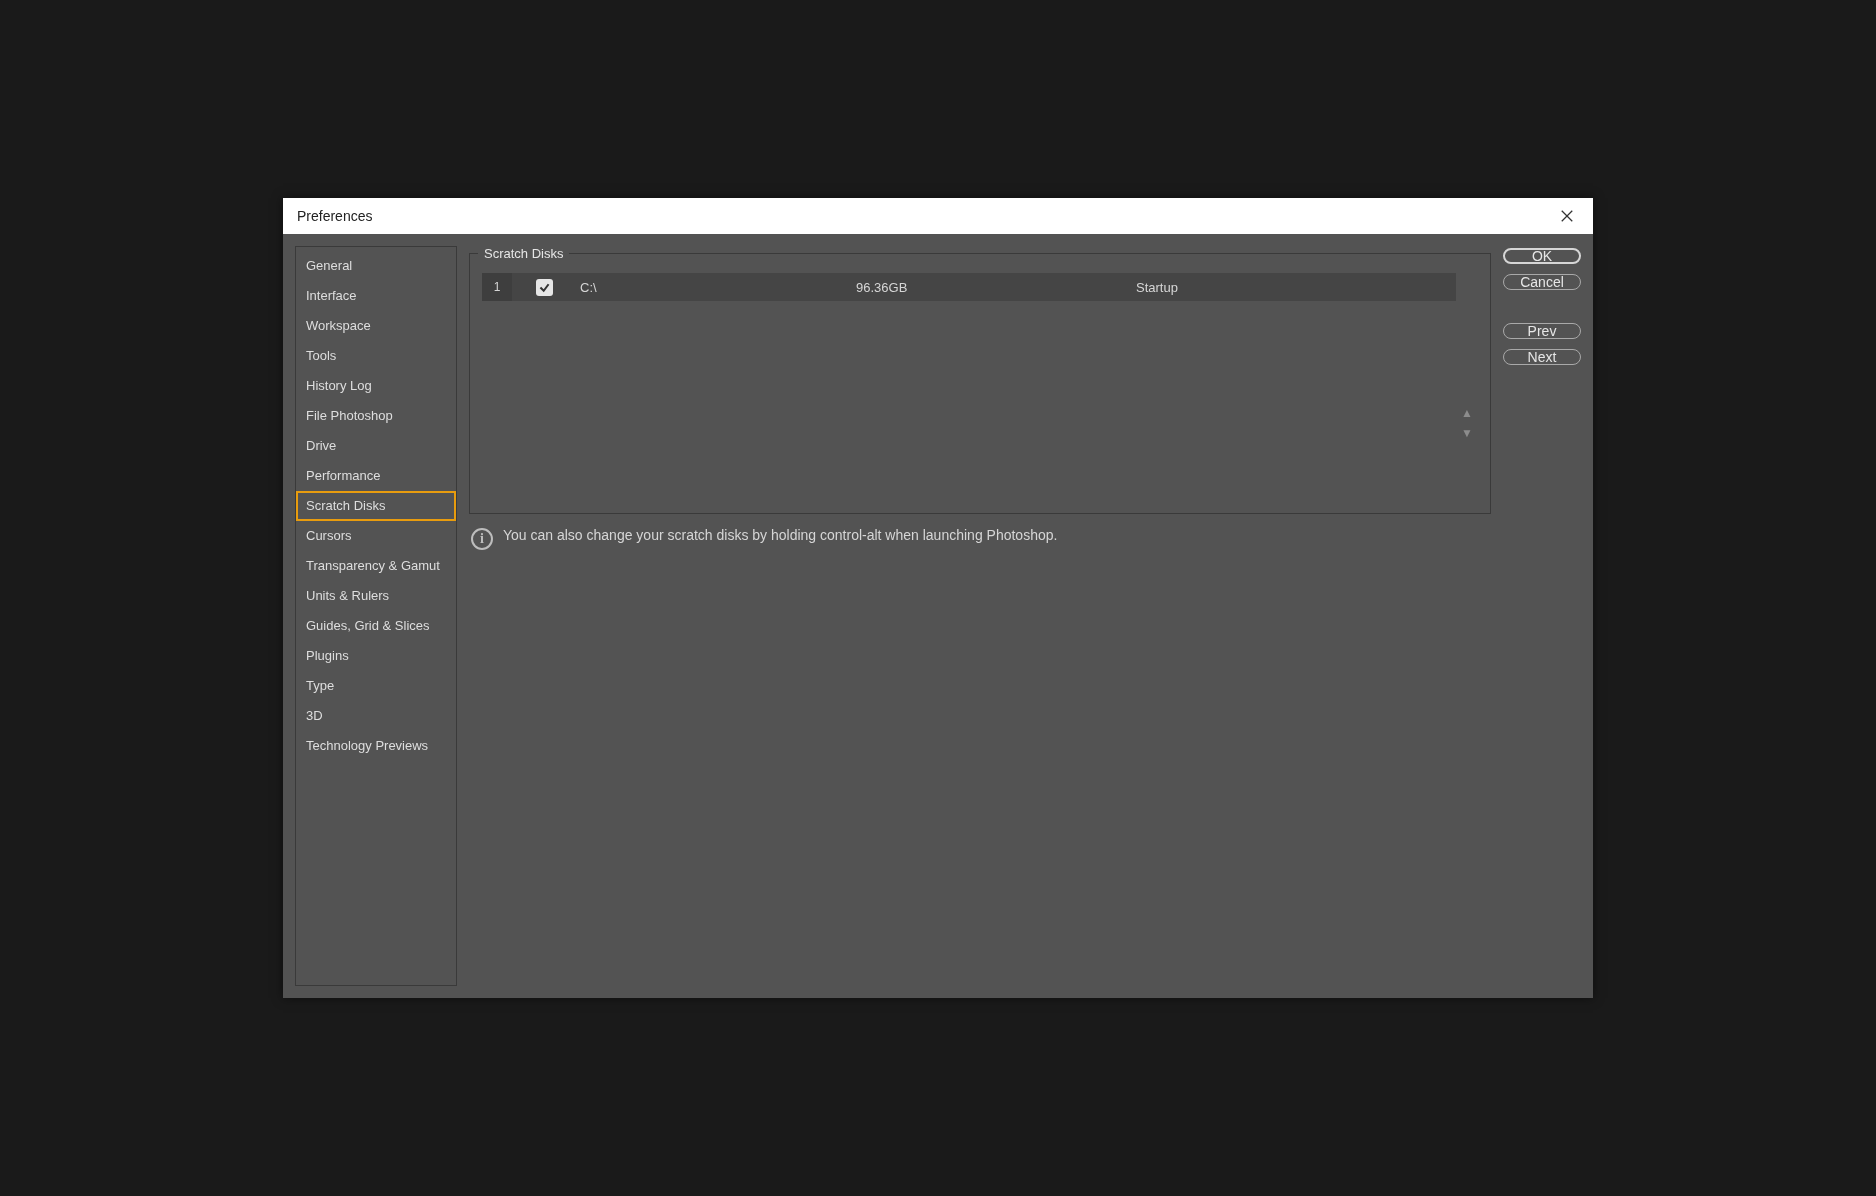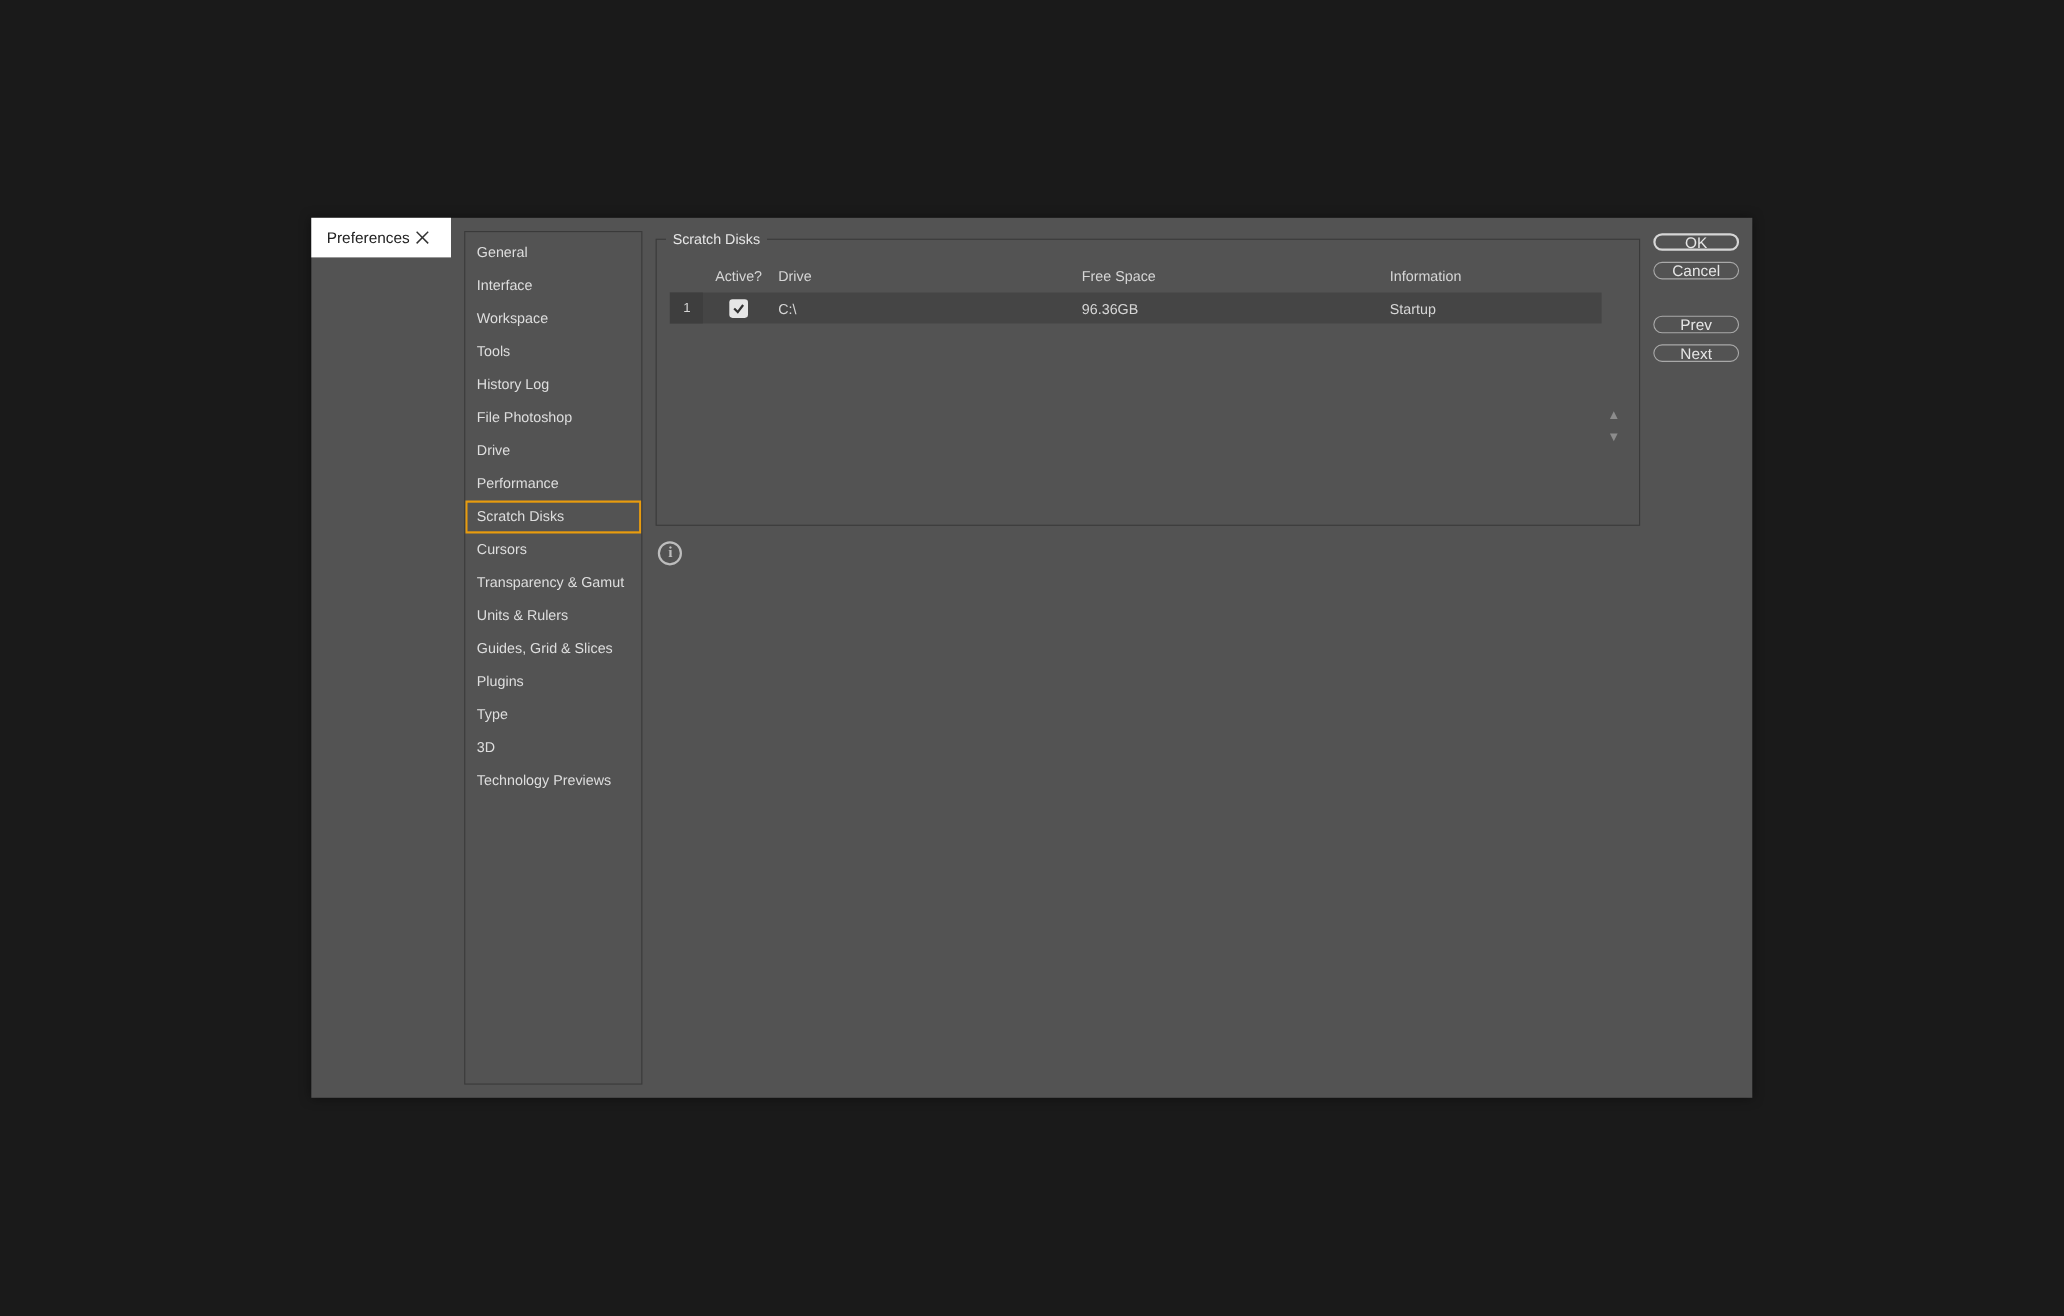"Preferences" .dialog { flex-direction: row -> column }
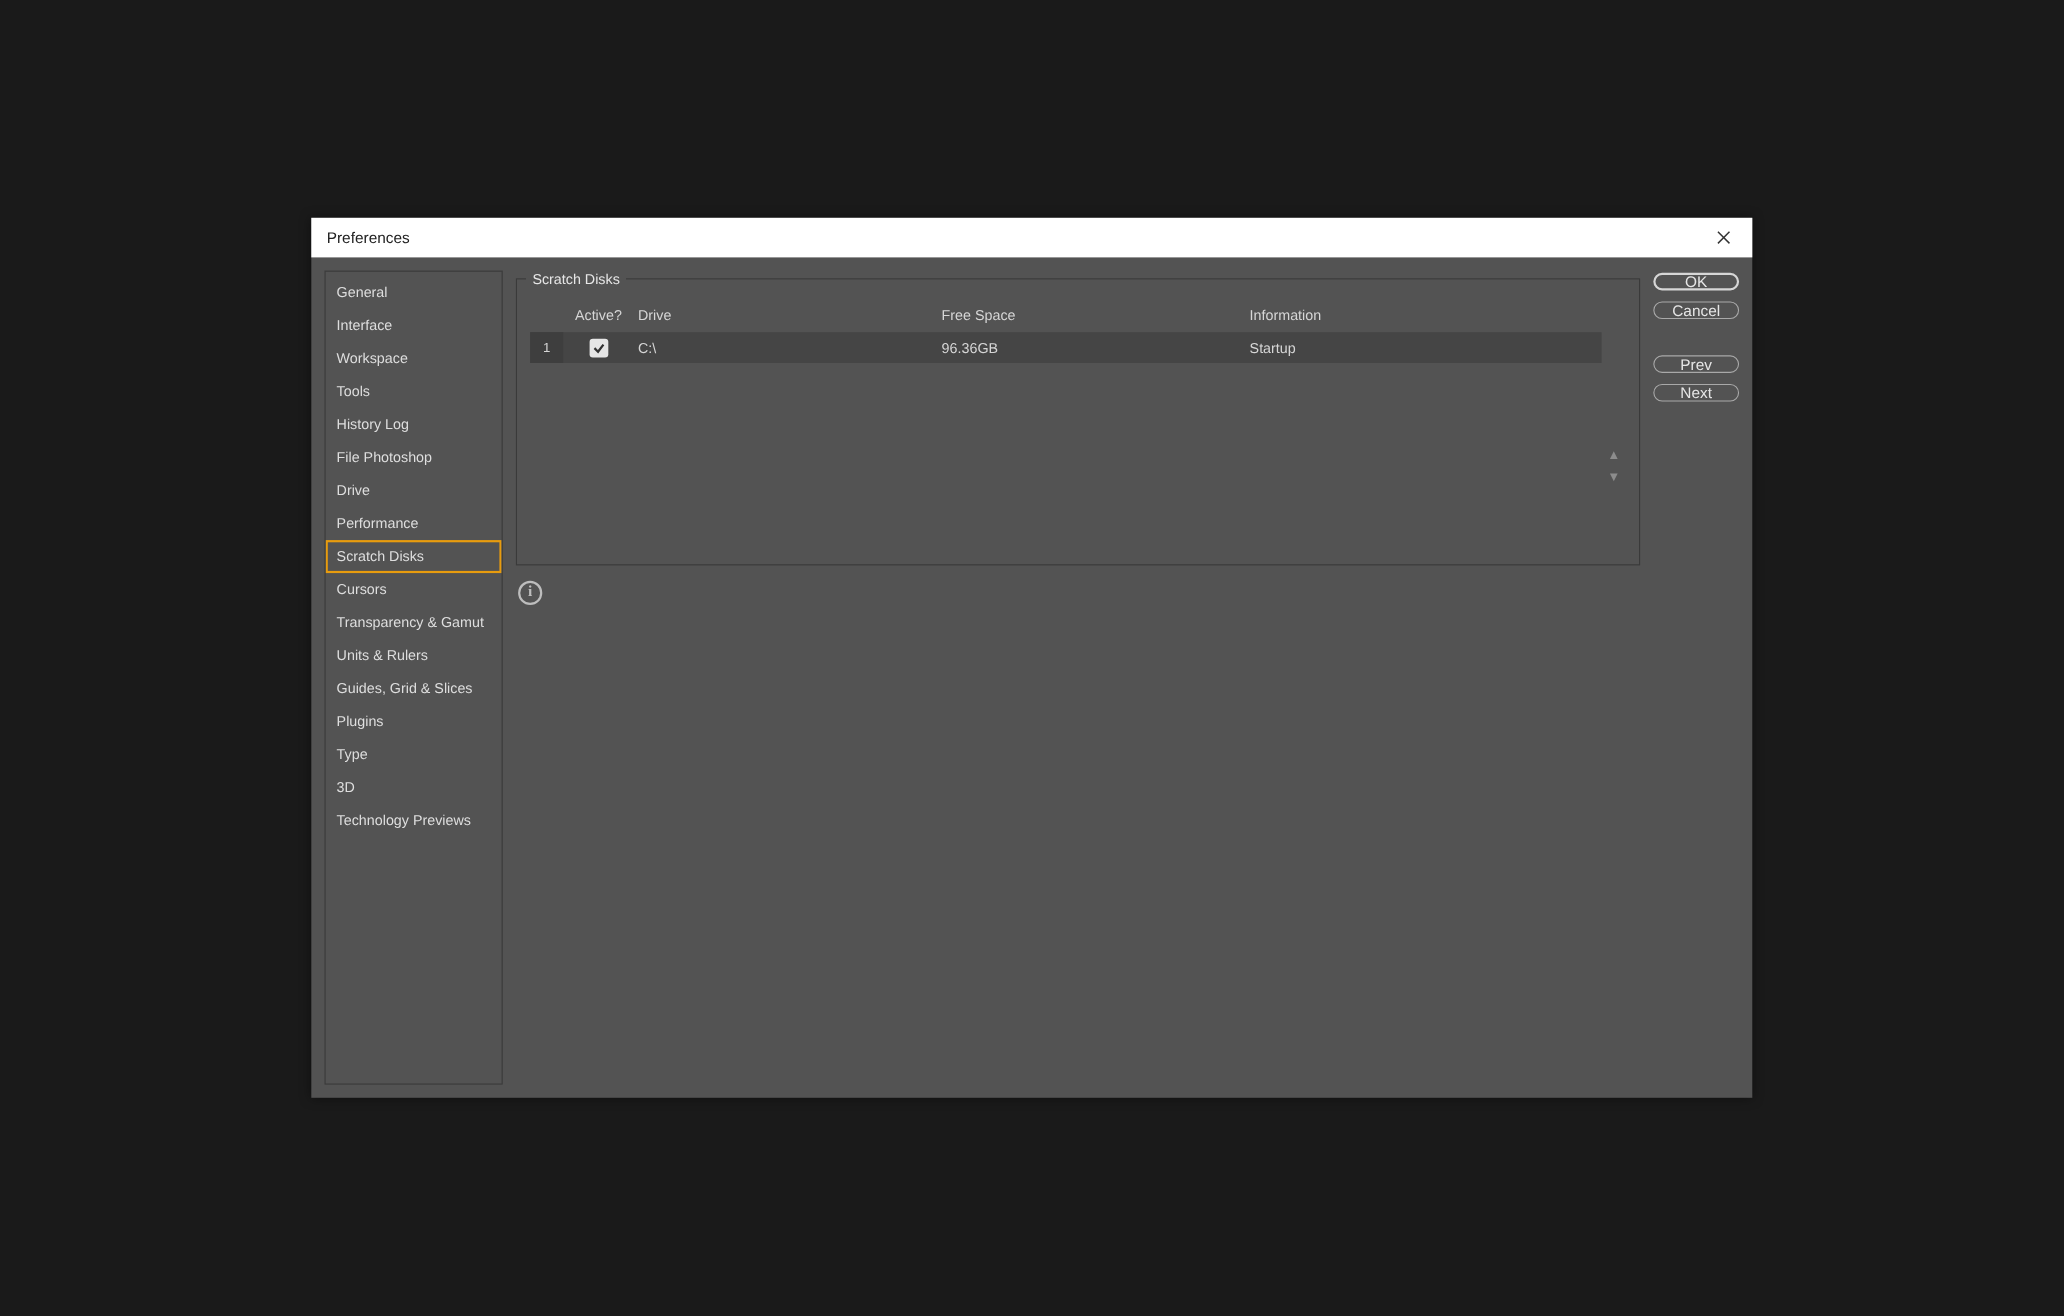"Active?" div.table-head { html: <div> <div></div> <div>Active?</div> <div>Drive</div> <div>Free Space</div> <div>Information</div> </div> -> none }
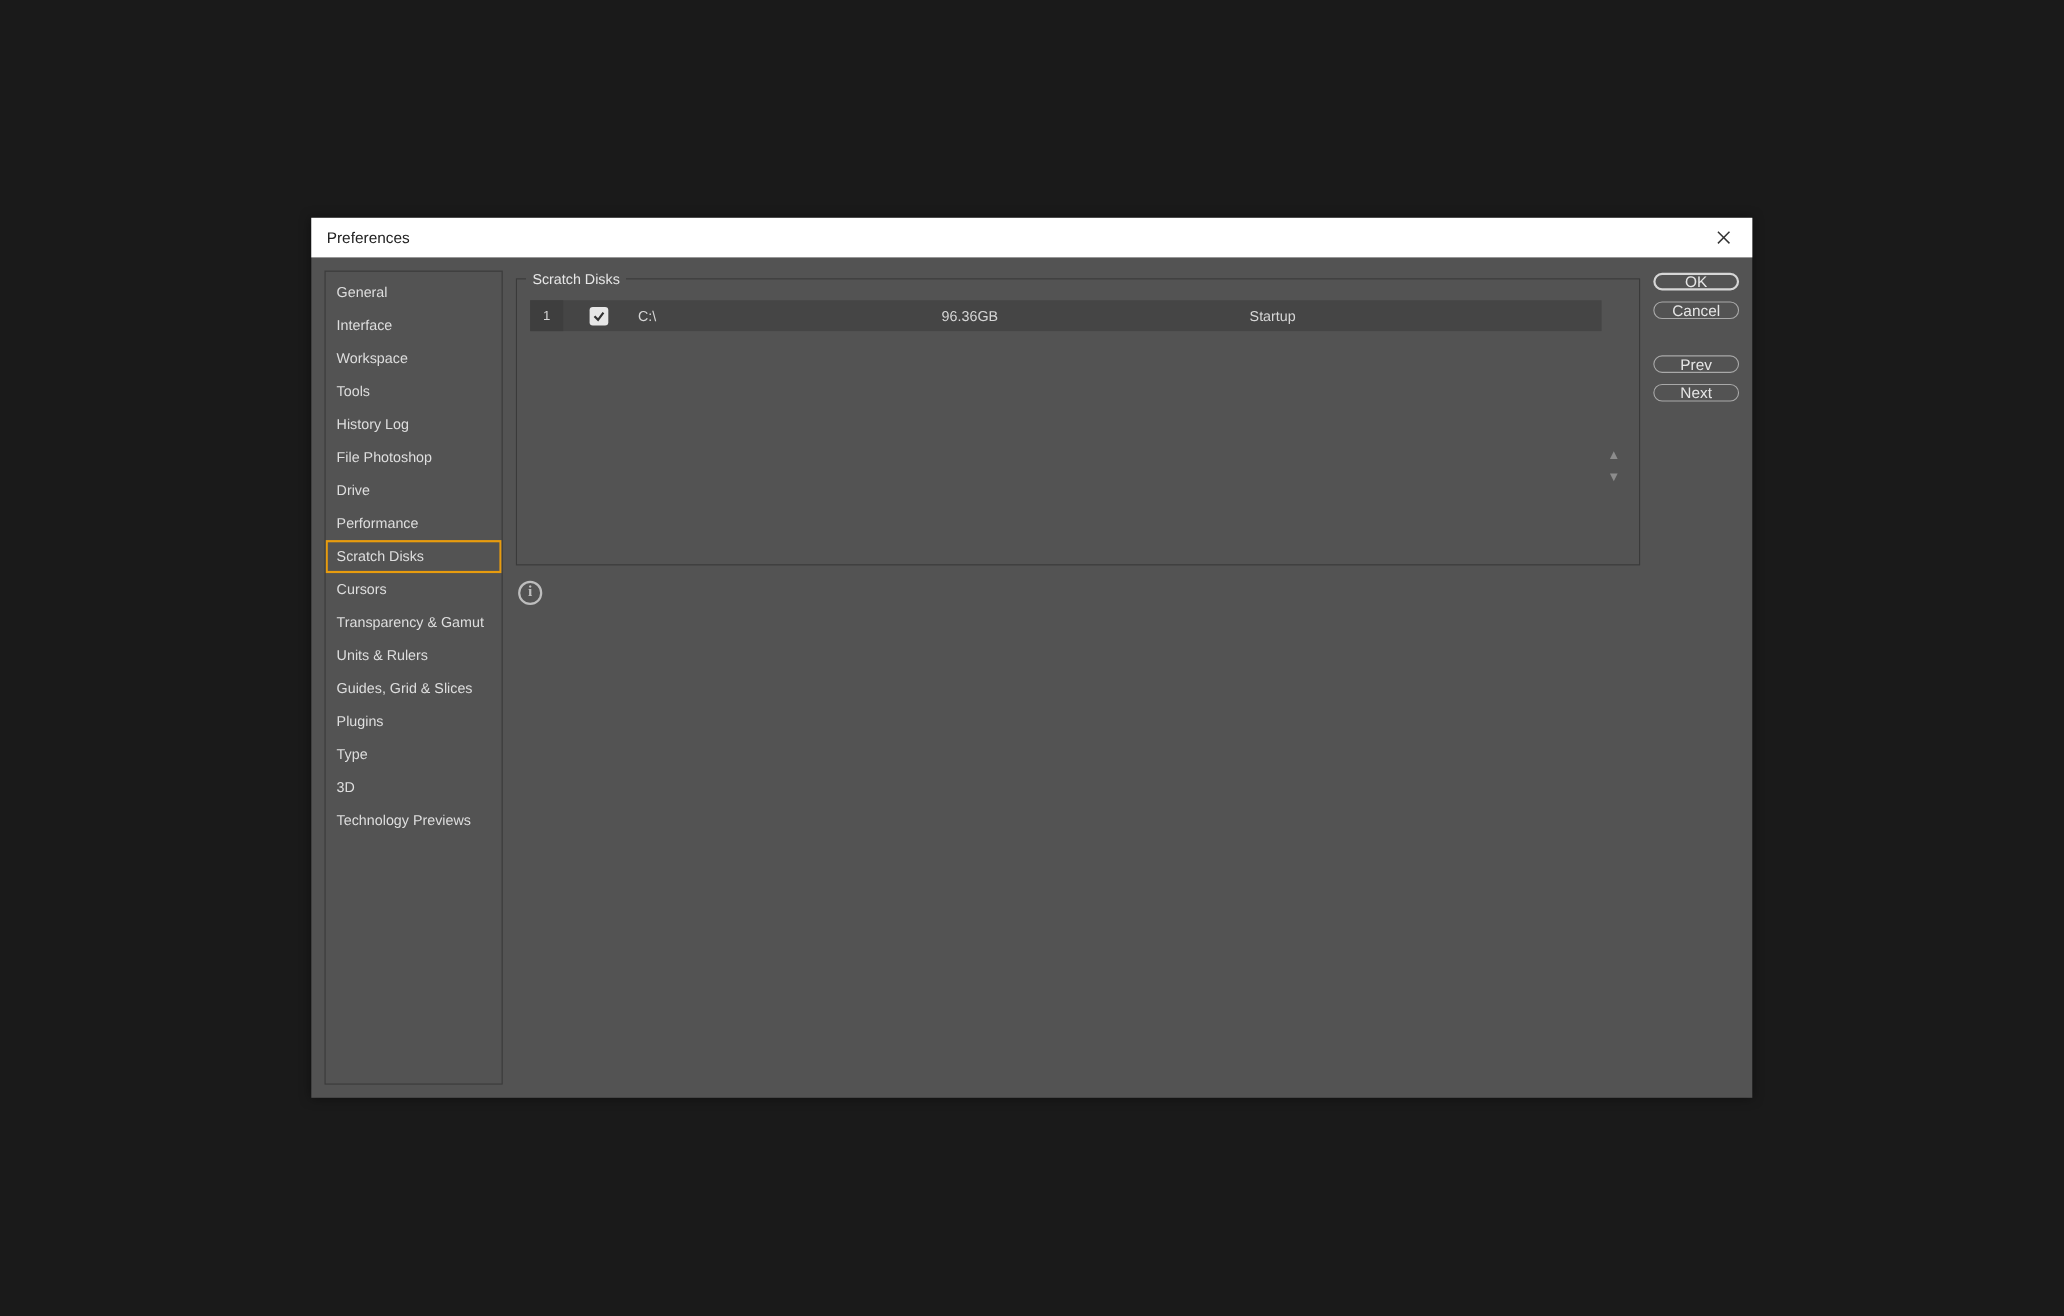"You can also change your" div { html: none -> <div>You can also change your scratch disks by holding control-alt when launching Photoshop.</div> }
